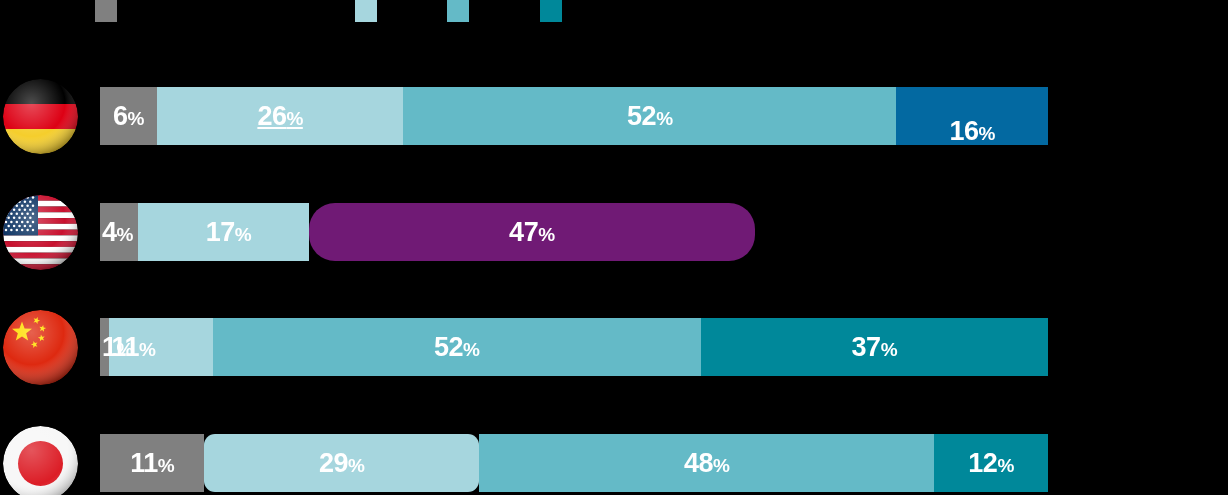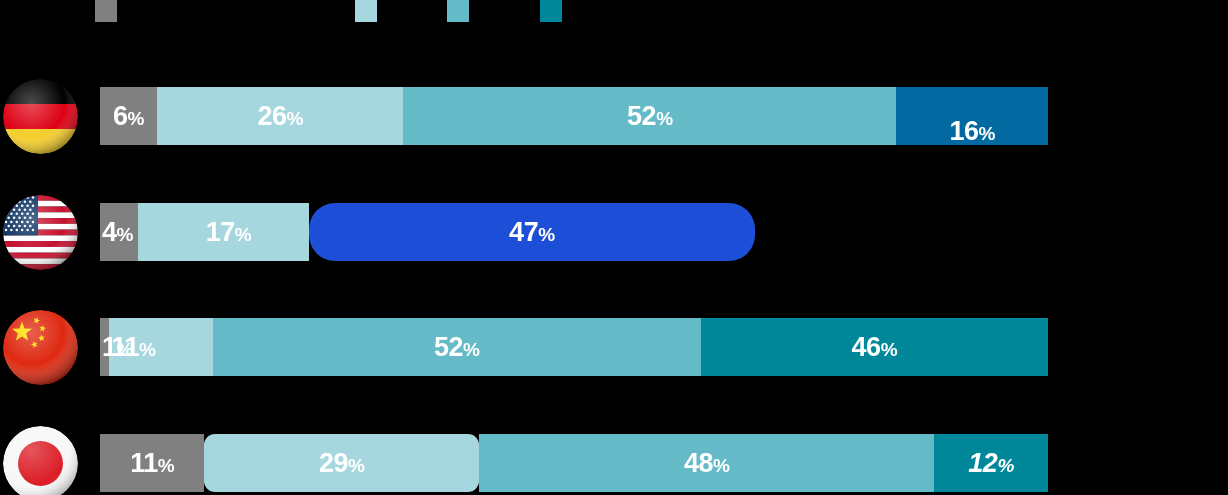"26%" div.seg { text-decoration: none -> underline }
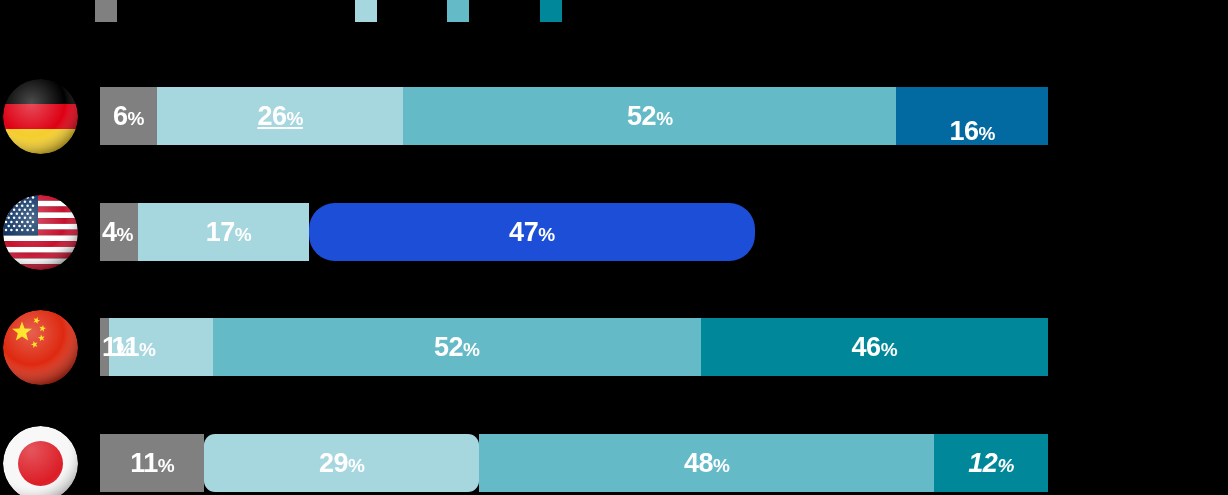"47%" div.seg { background: #1d4ed8 -> #701a75 }
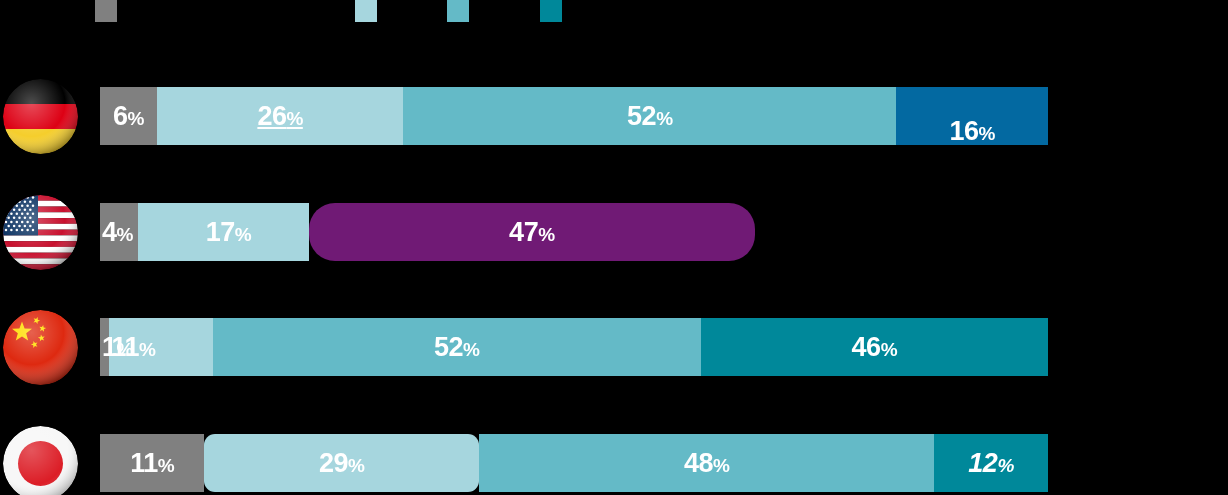"46" span.num { text: 46 -> 37 }
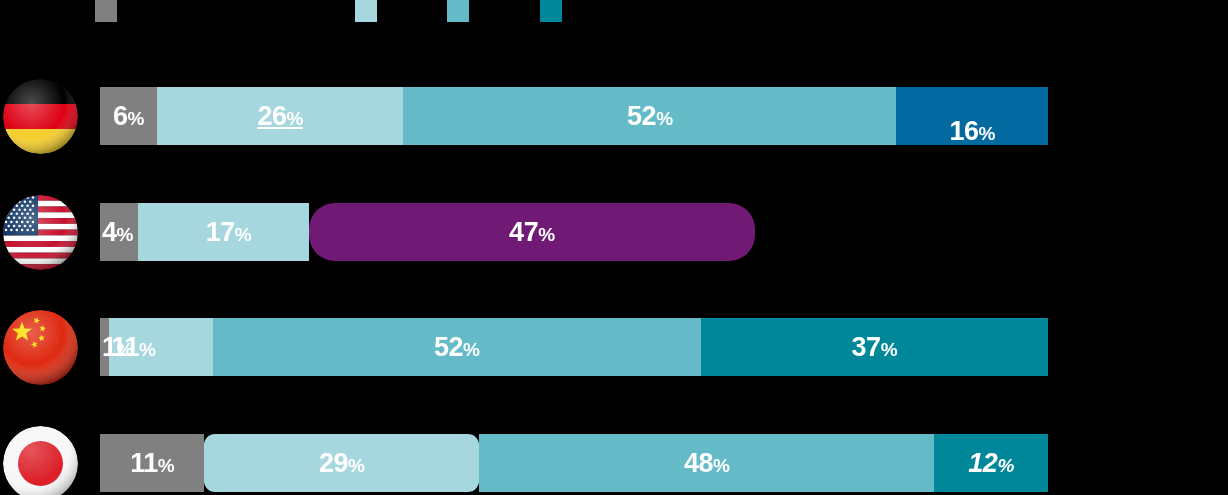"12%" div.seg { font-style: italic -> none }
